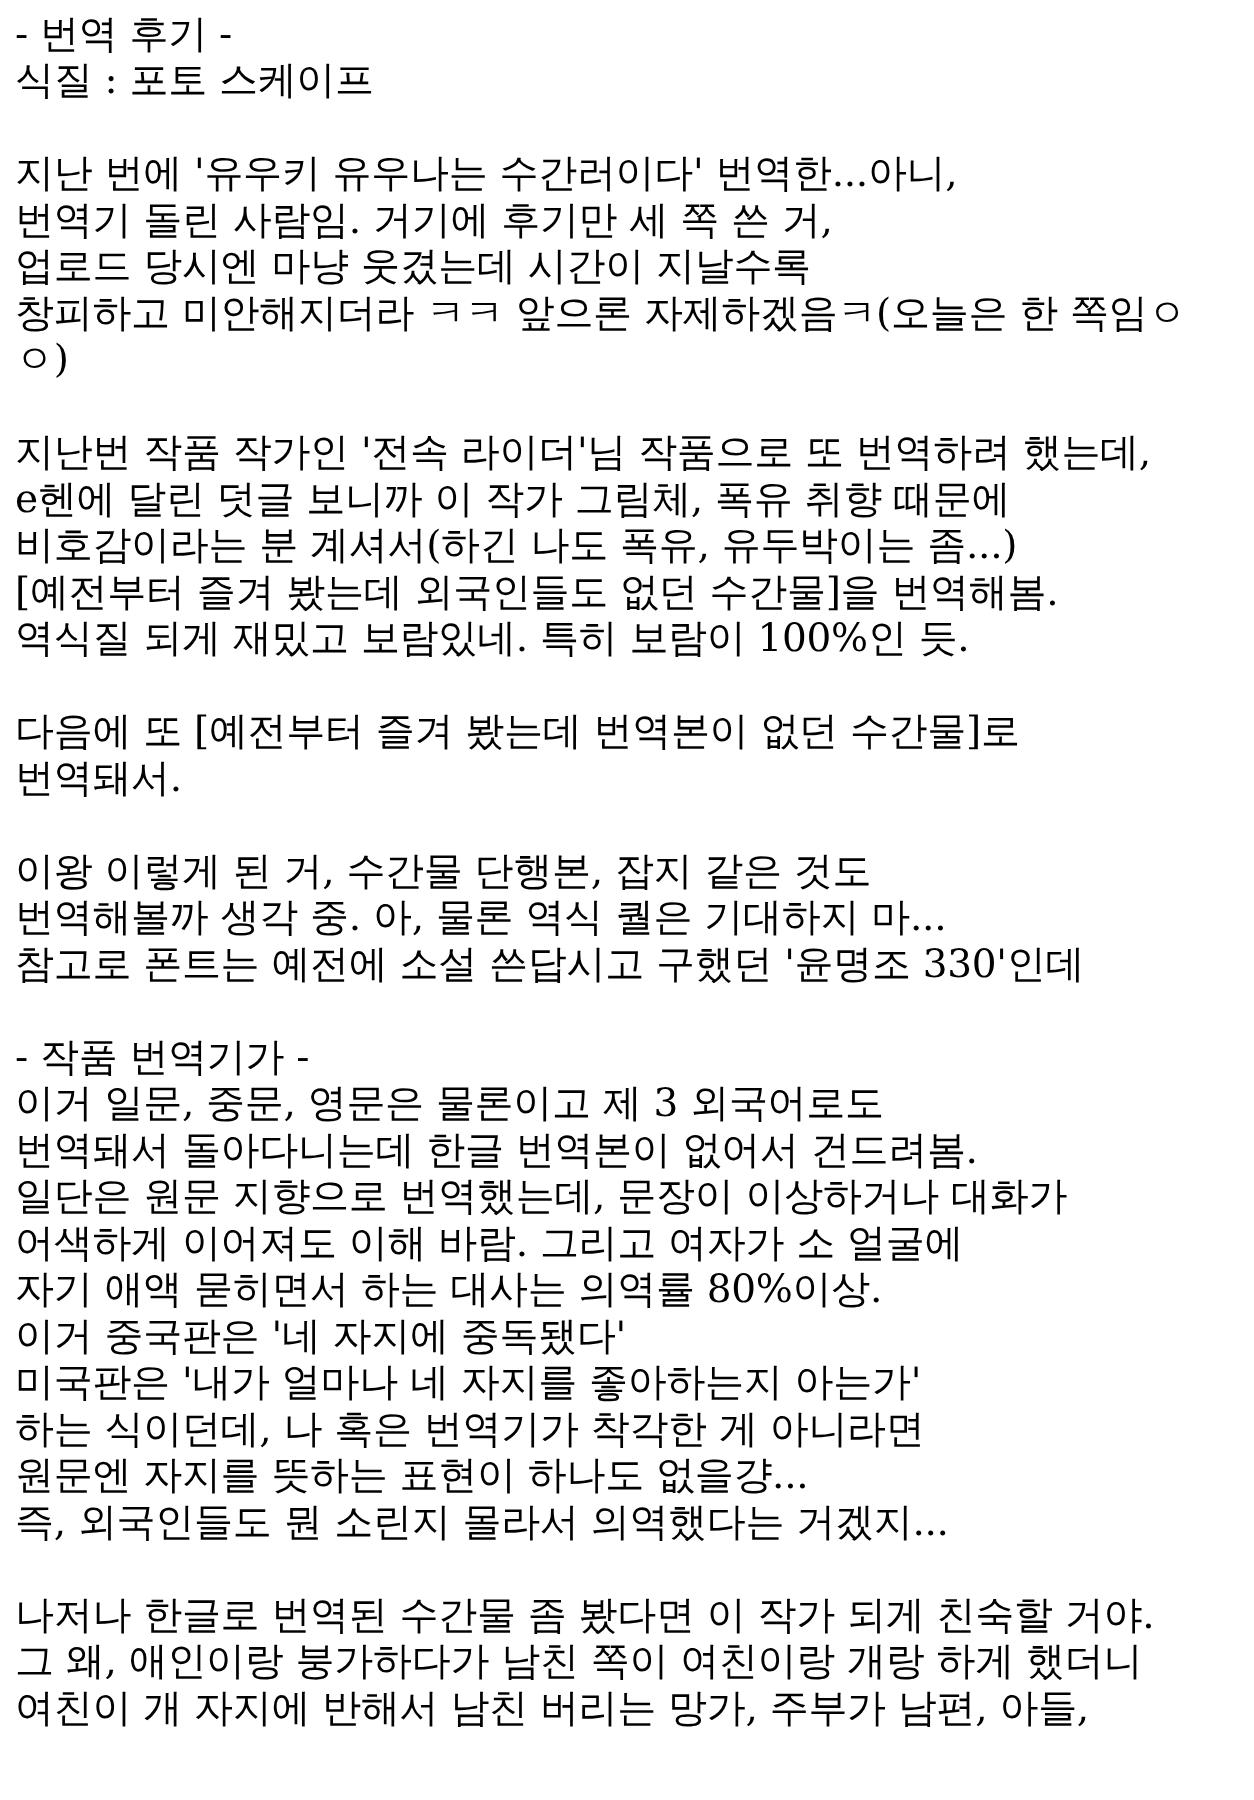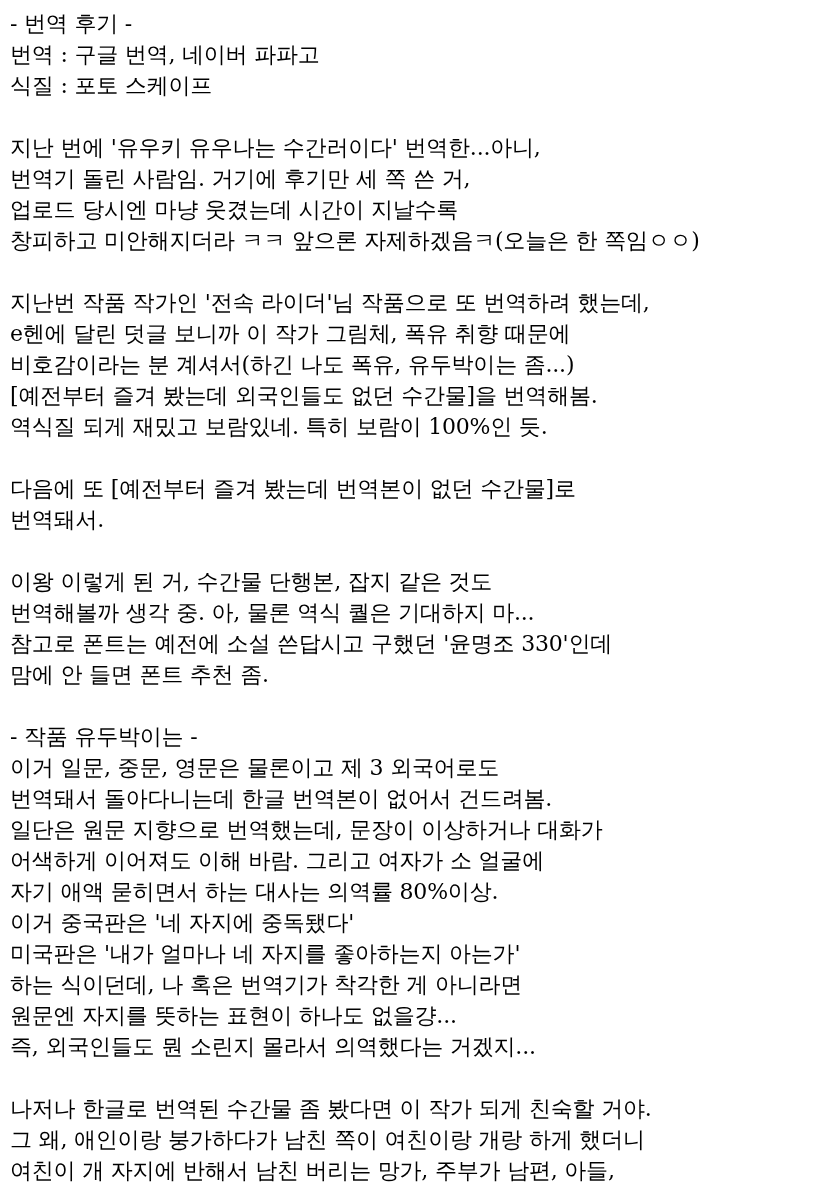"- 번역 후기 -" .line { font-size: 22px -> 26px }
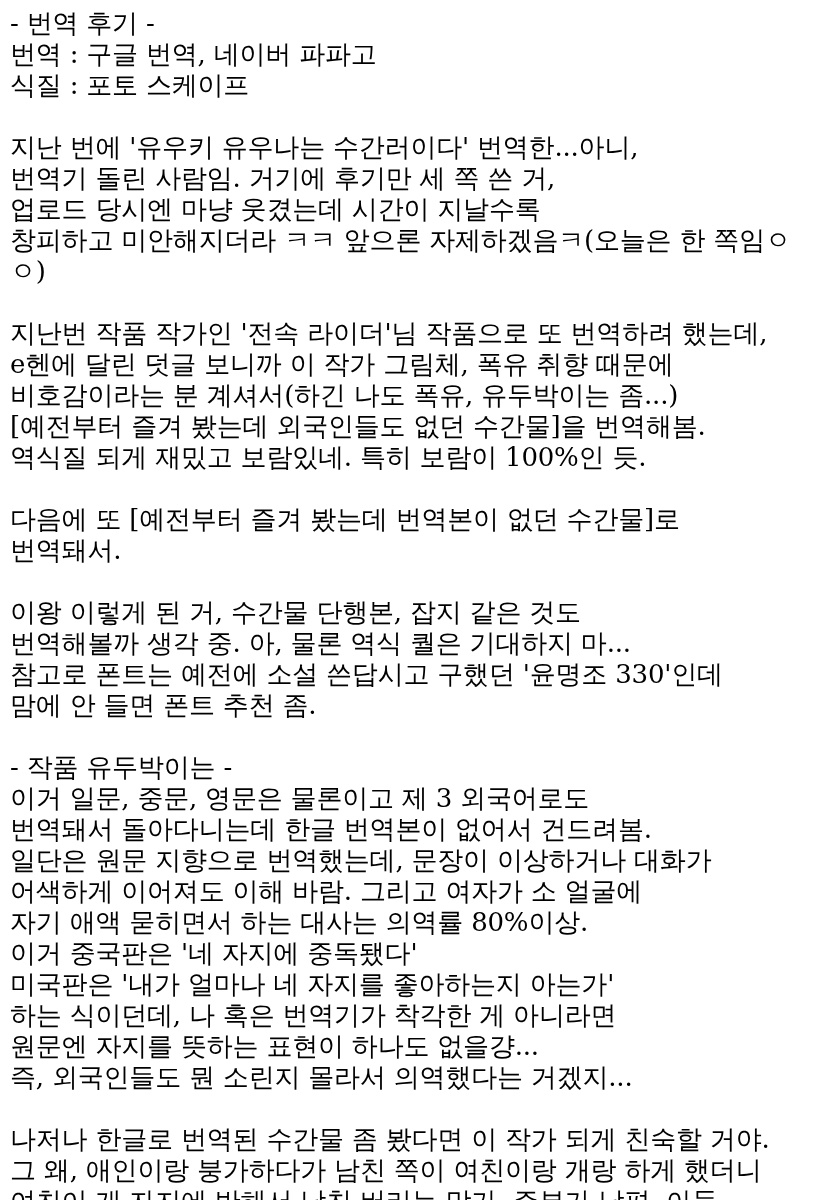"번역 : 구글 번역, 네이버" div.line { html: <div>번역 : 구글 번역, 네이버 파파고</div> -> none }
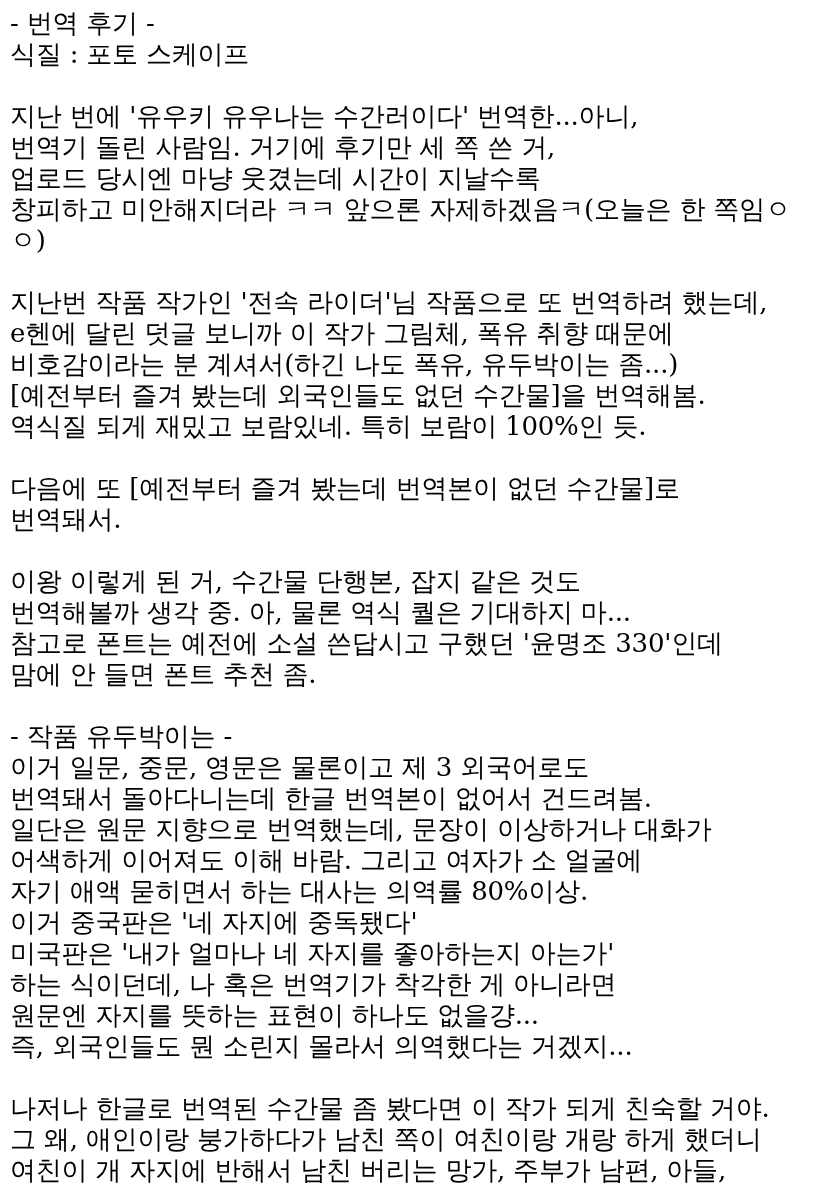"맘에 안 들면 폰트 추천" div.line { html: <div>맘에 안 들면 폰트 추천 좀.</div> -> none }
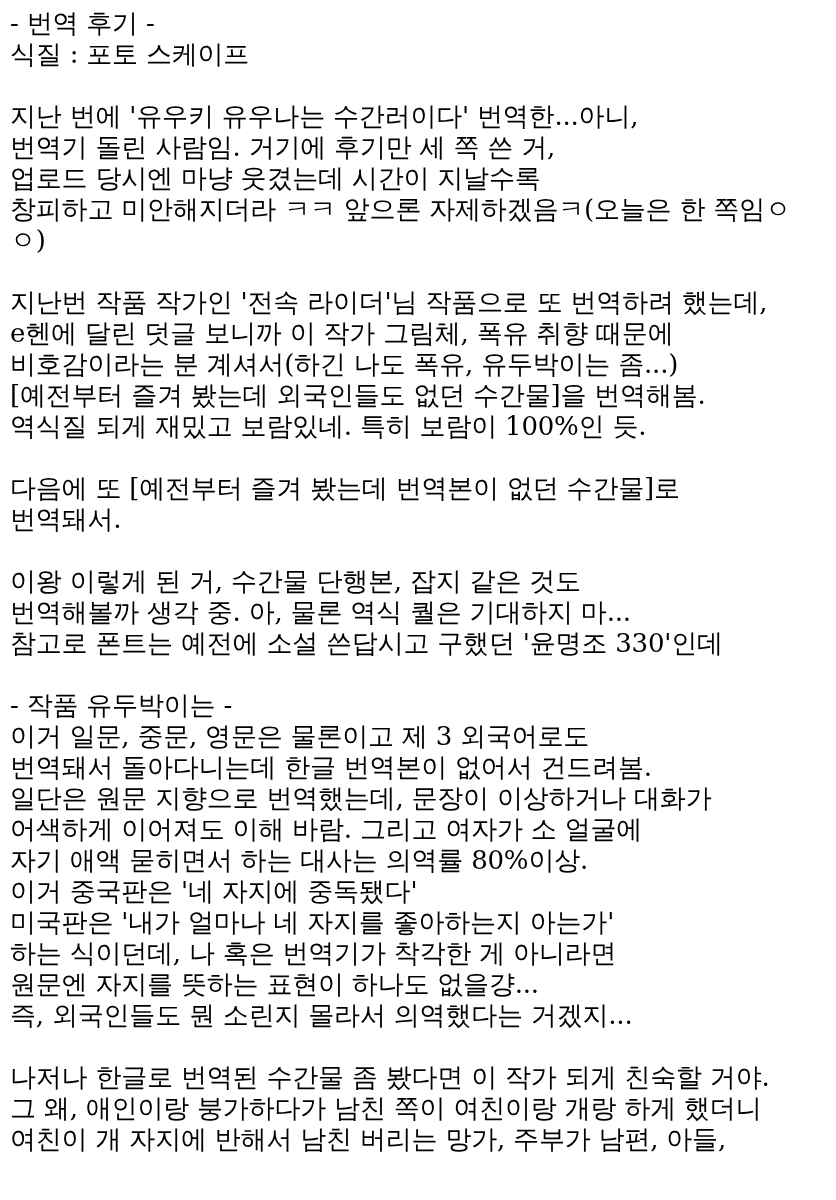"- 작품 유두박이는 -" div.line { text: 유두박이는 -> 번역기가 }
